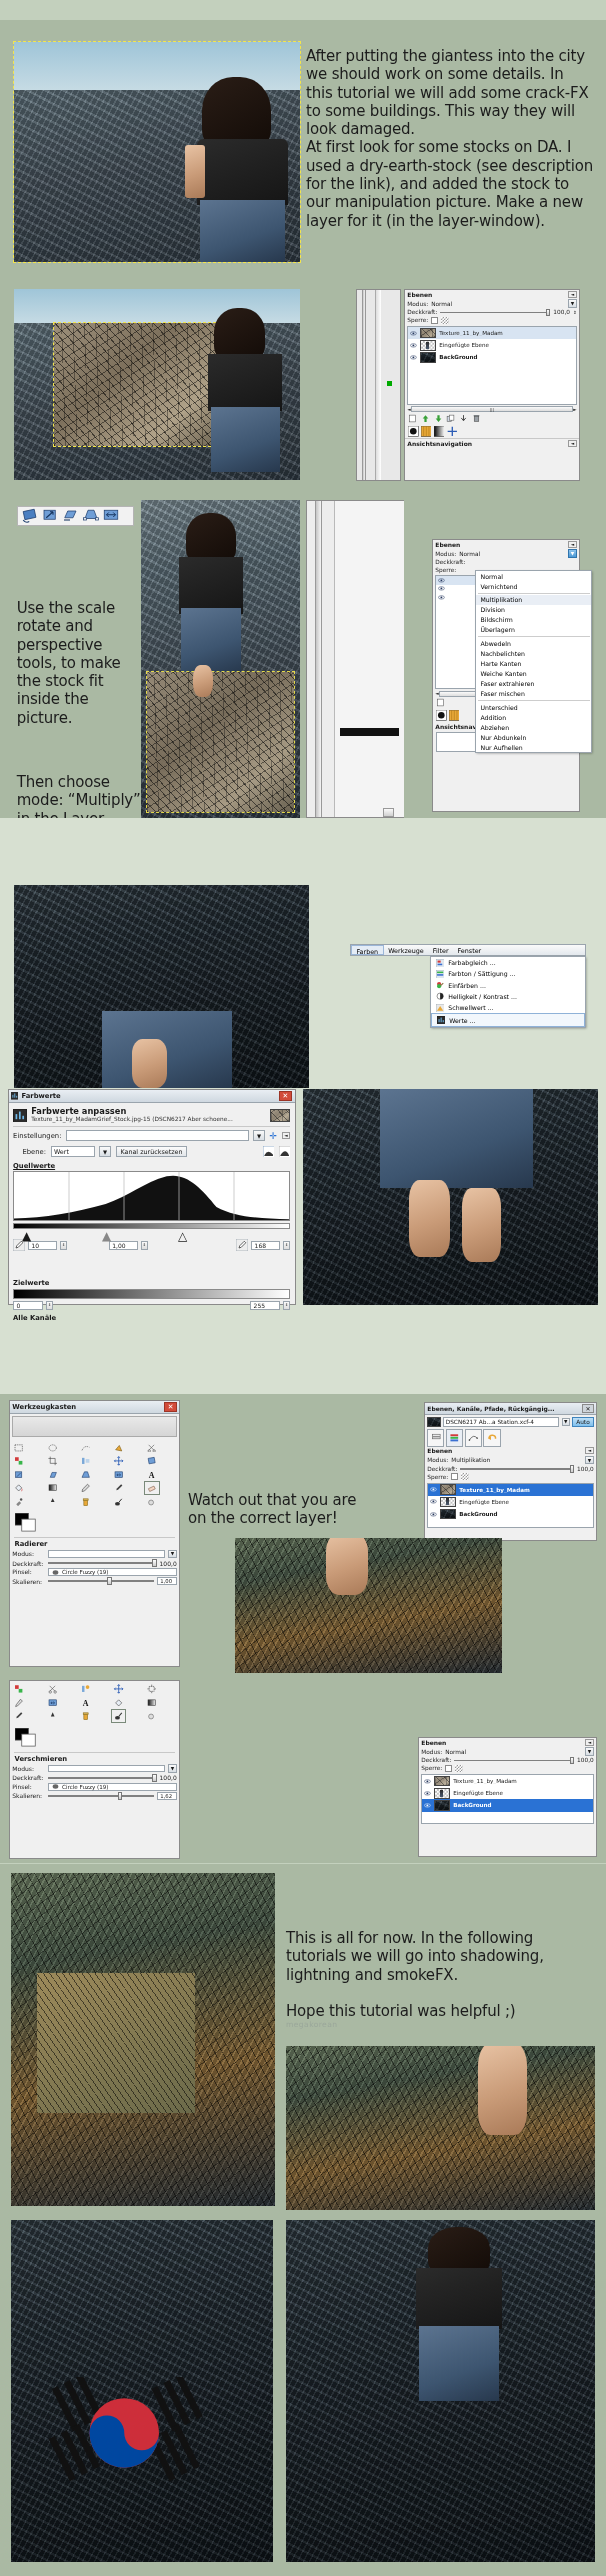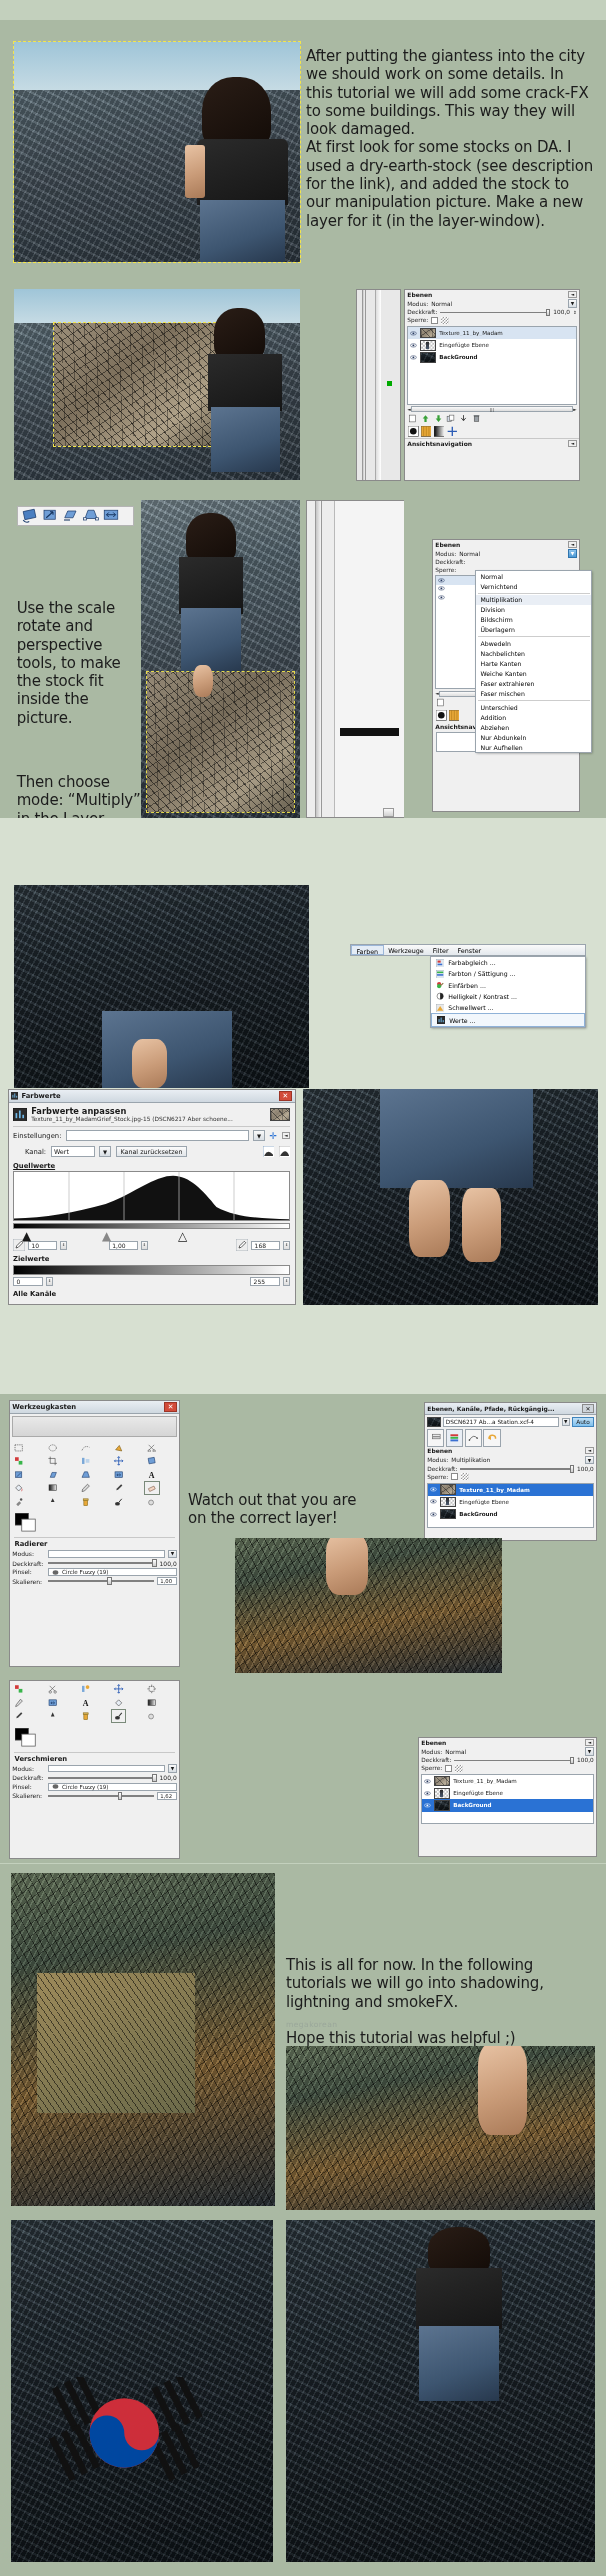"Farbwerte anpassen" div { align-items: center -> flex-end }
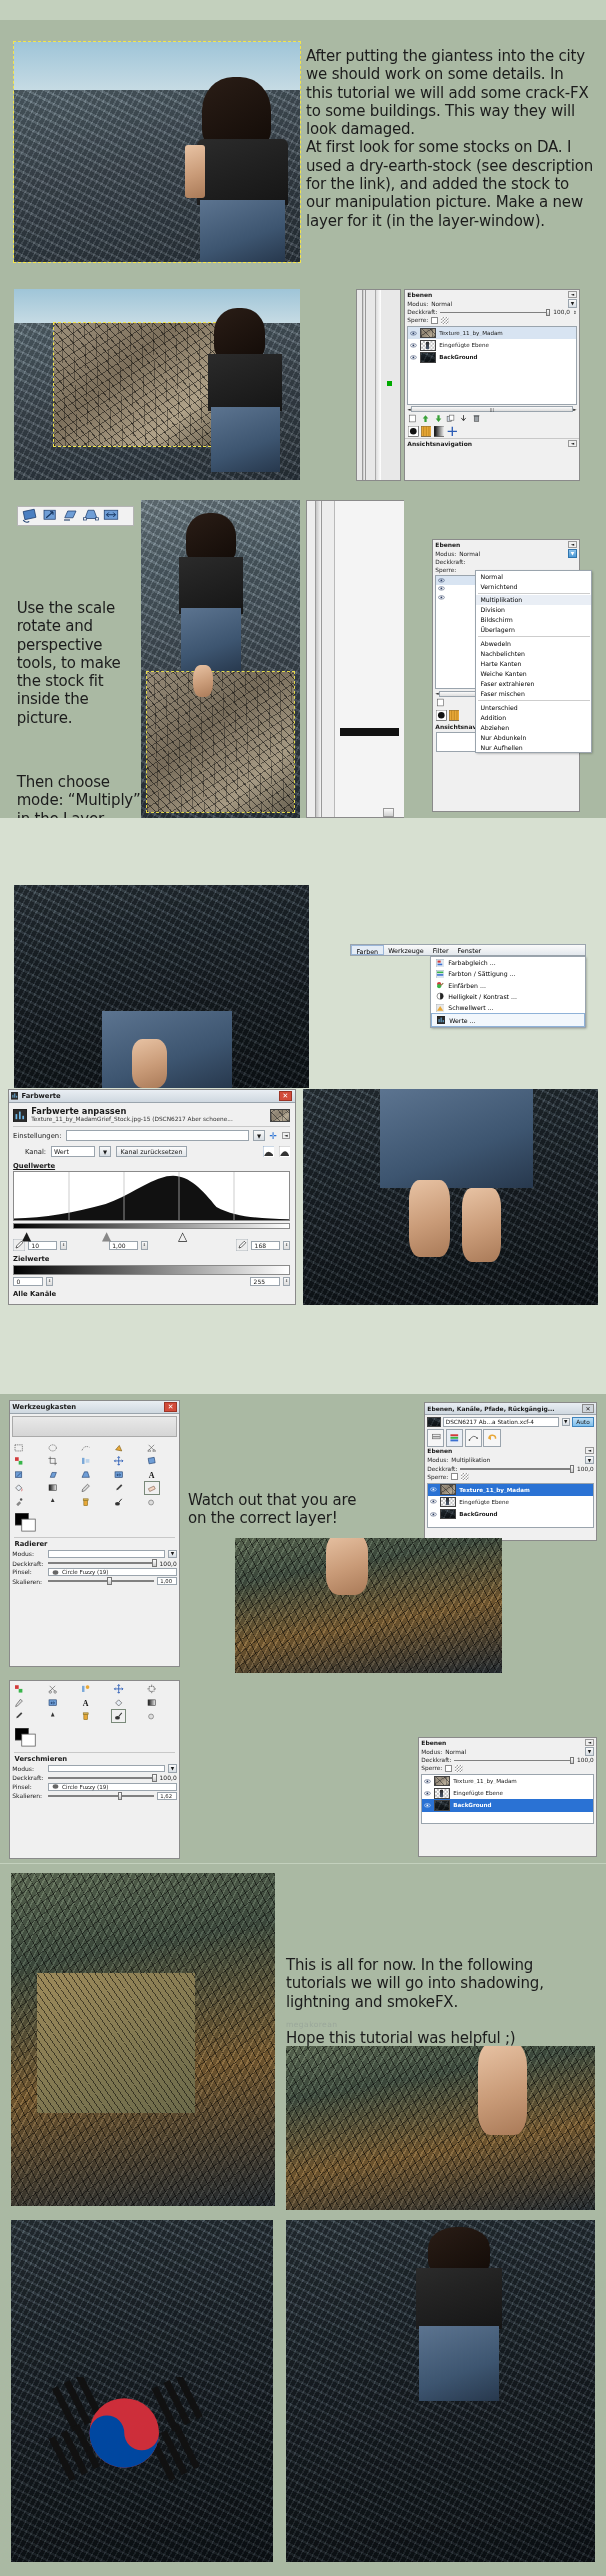"Kanal:" span { text: Kanal -> Ebene }
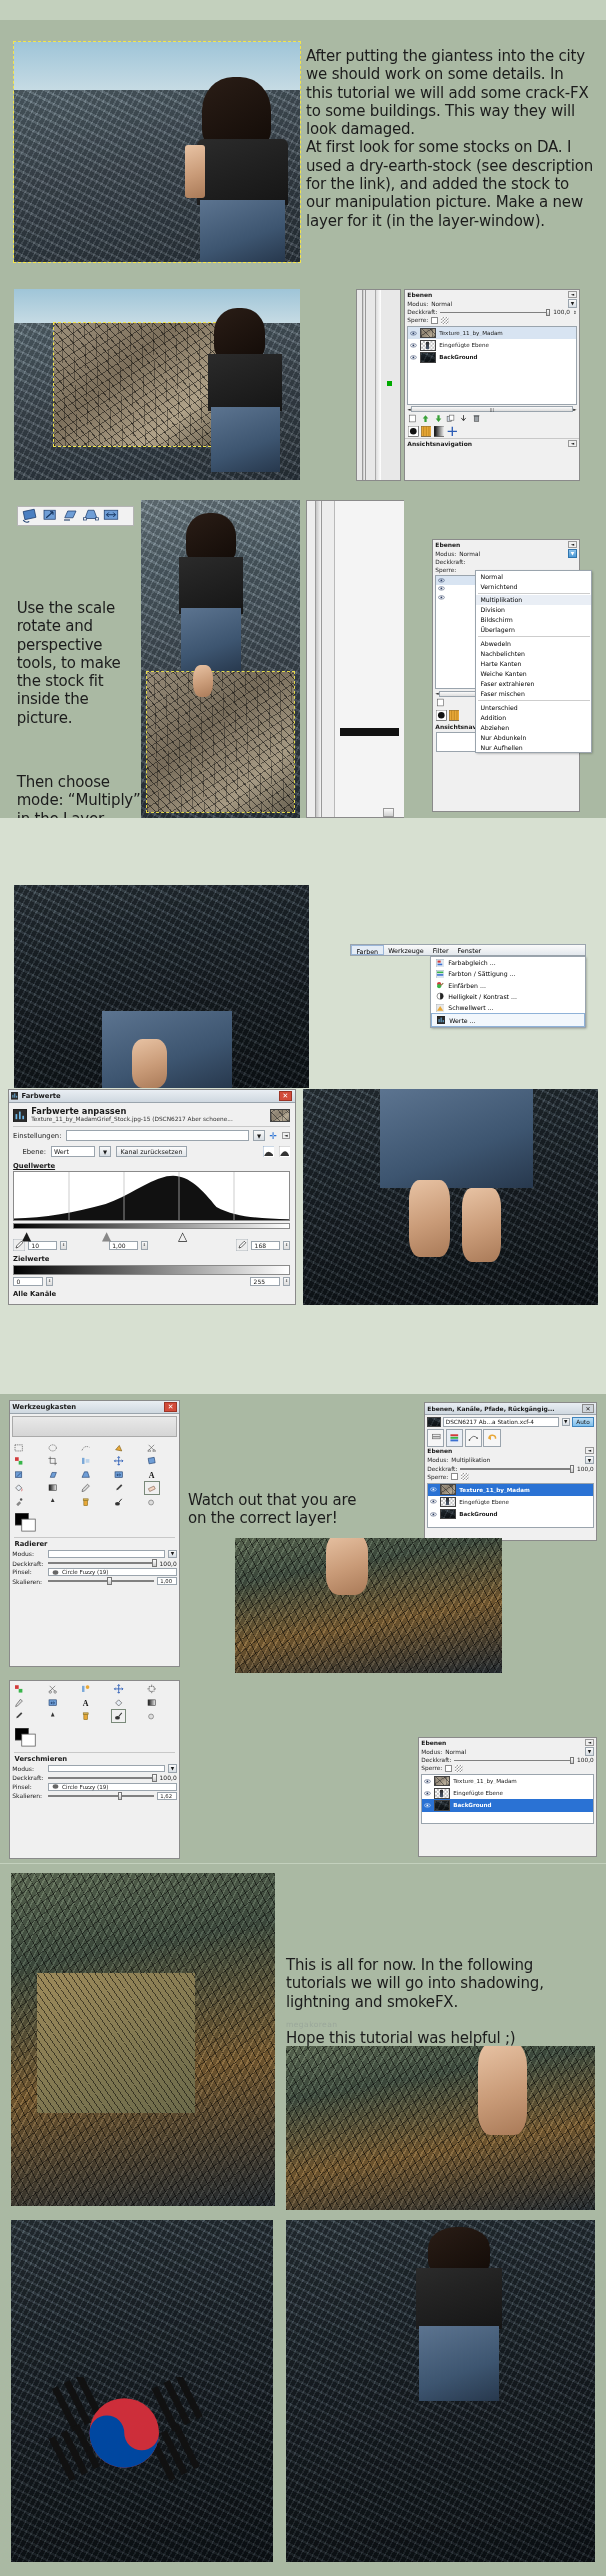"Zielwerte" div { margin-top: none -> 24px }
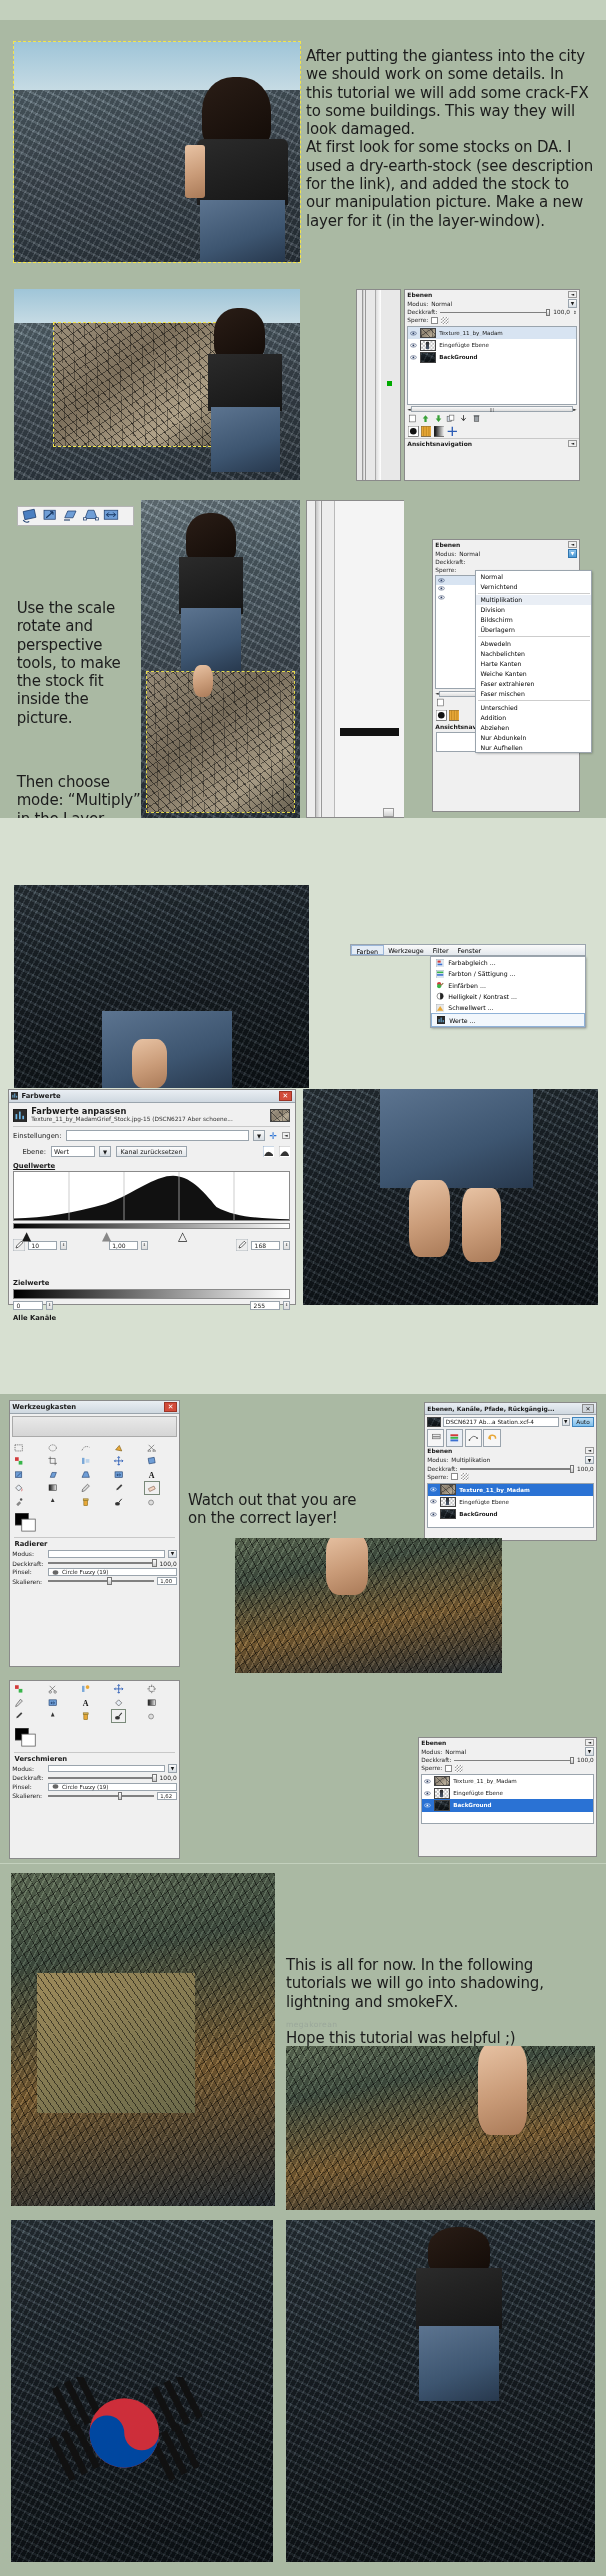"This is all for now." div.tut-text { margin-top: 27px -> none }
